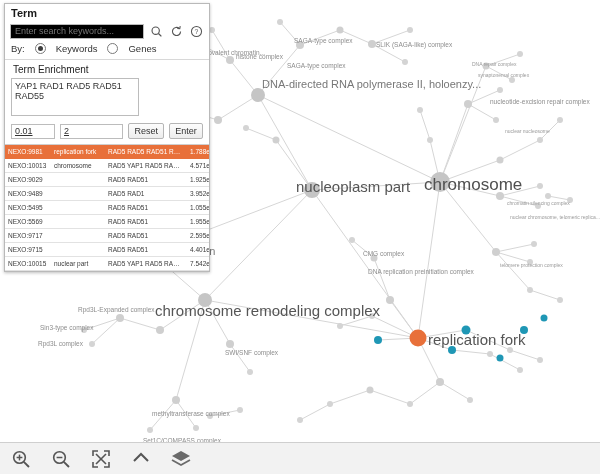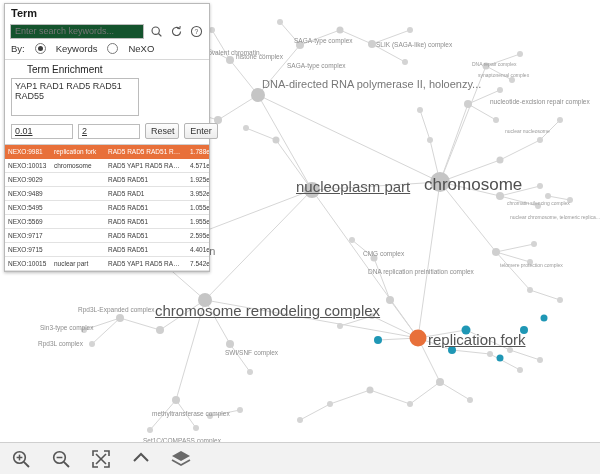"Enter search keywords..." #search-input { background: #14532d -> #000000 }
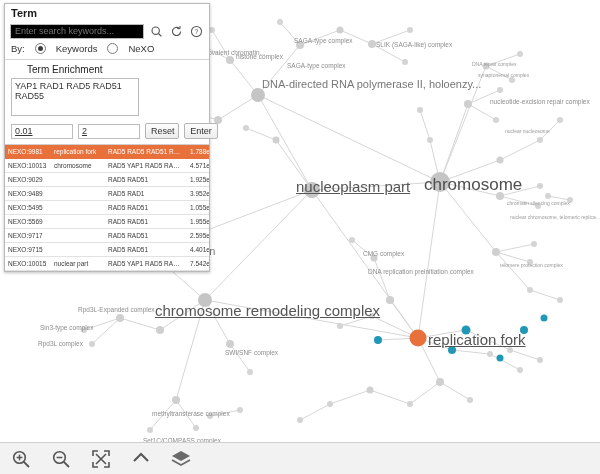"NeXO" span { text: NeXO -> Genes }
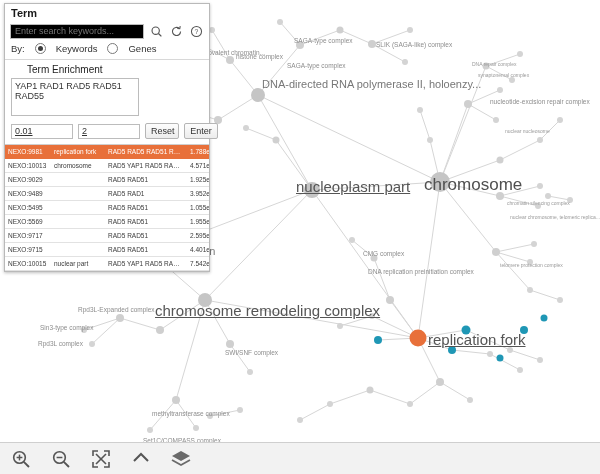"Term Enrichment" .section-title { padding: 4px 6px 3px 22px -> 4px 6px 3px 8px }
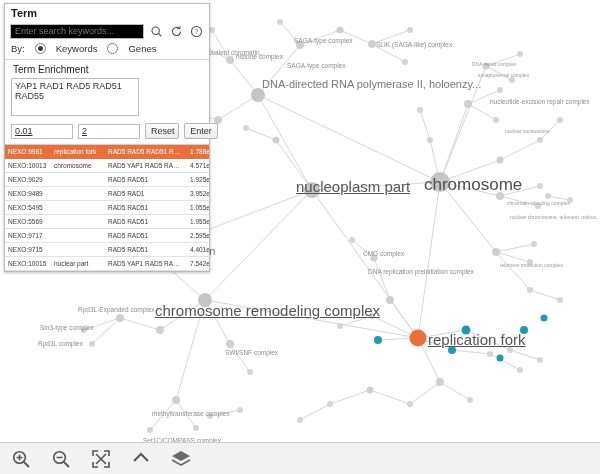"0.01" .num-input { width: 62px -> 44px }
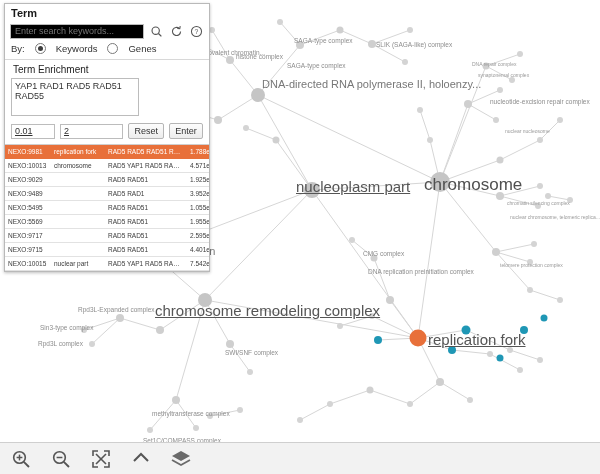"nucleoplasm part" .netlabel.big { text-decoration: underline -> none }
